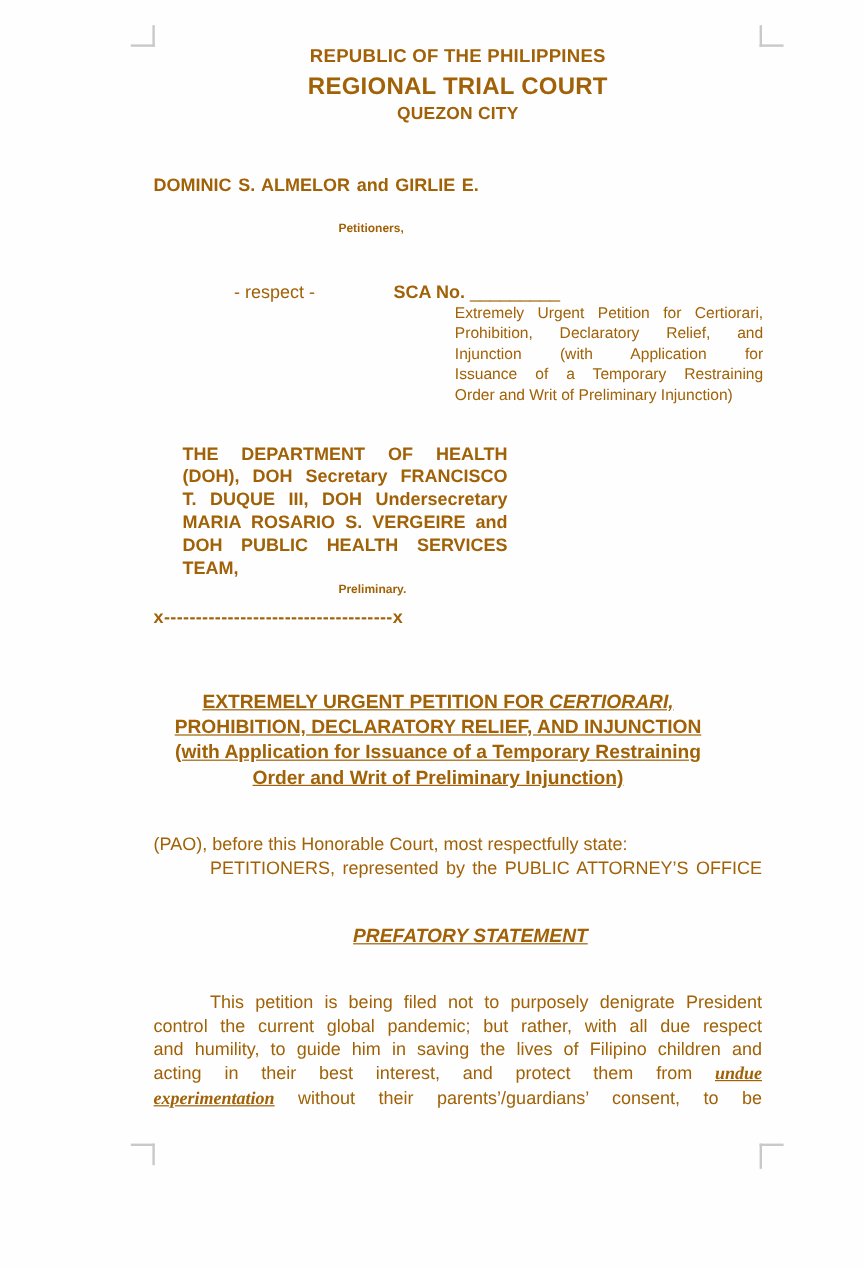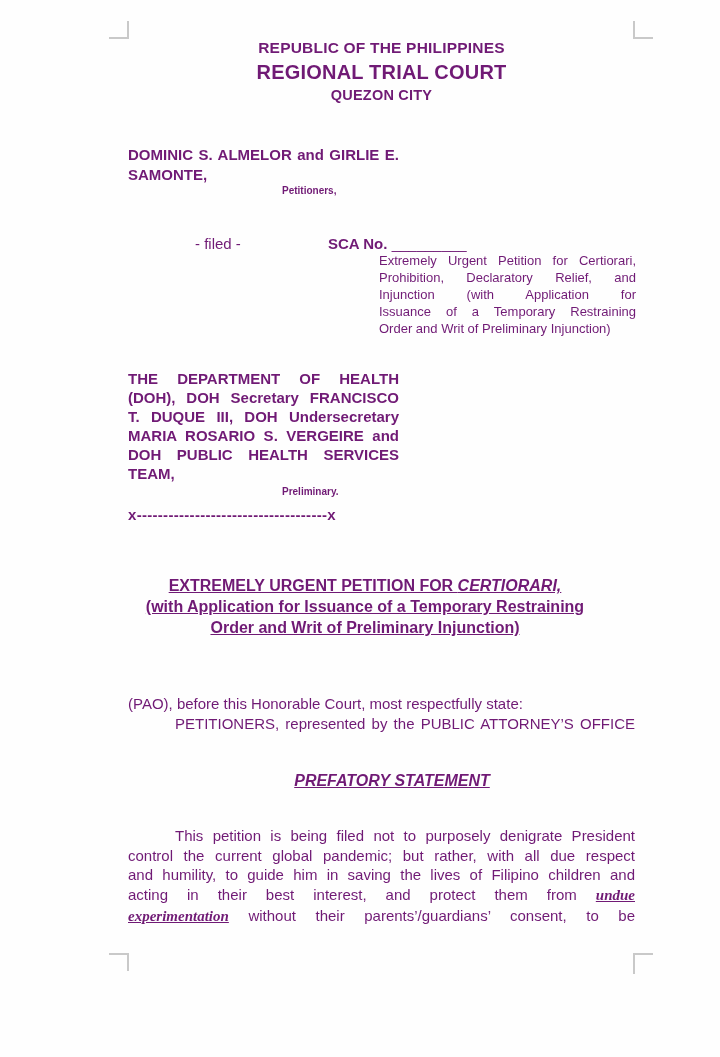"REPUBLIC OF THE PHILIPPINES" .page { color: #701a75 -> #a16207 }
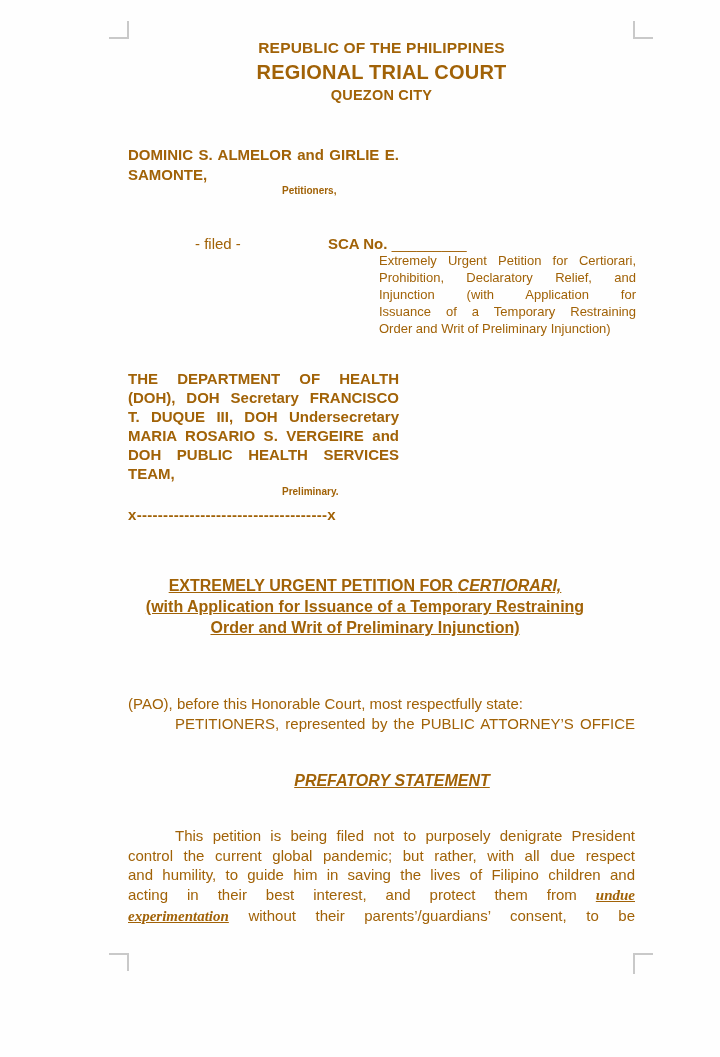"SAMONTE," div.line { html: <div><span>SAMONTE,</span></div> -> none }
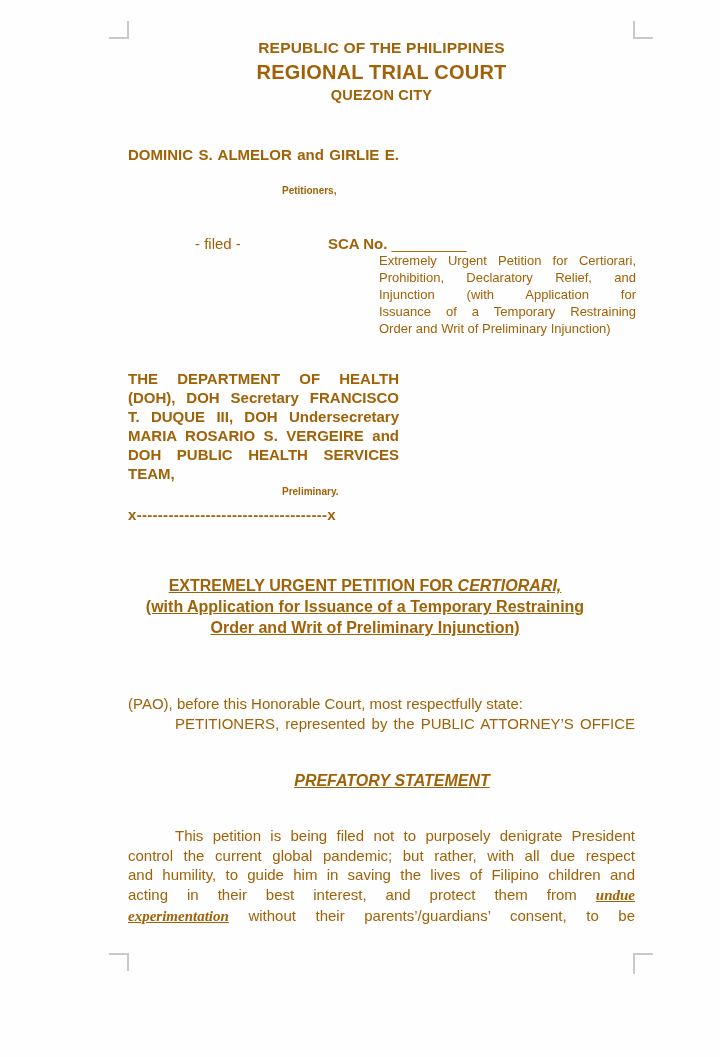"- filed -" div.abs { text: filed -> respect }
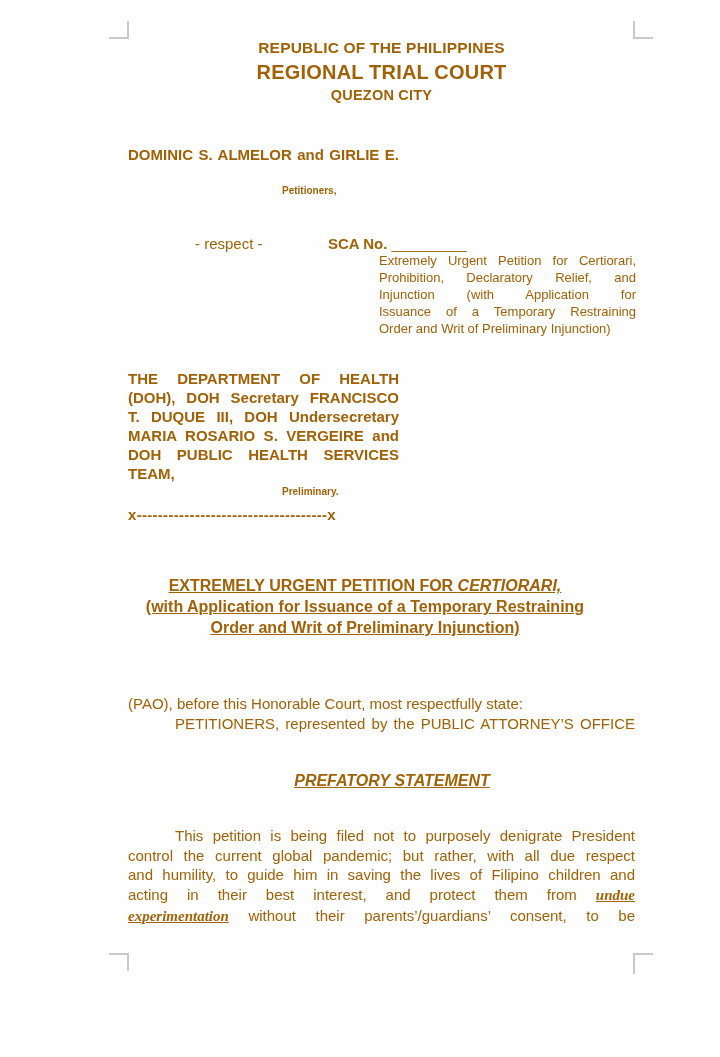"THE DEPARTMENT OF HEALTH" .party-resp { margin-left: none -> 24px }
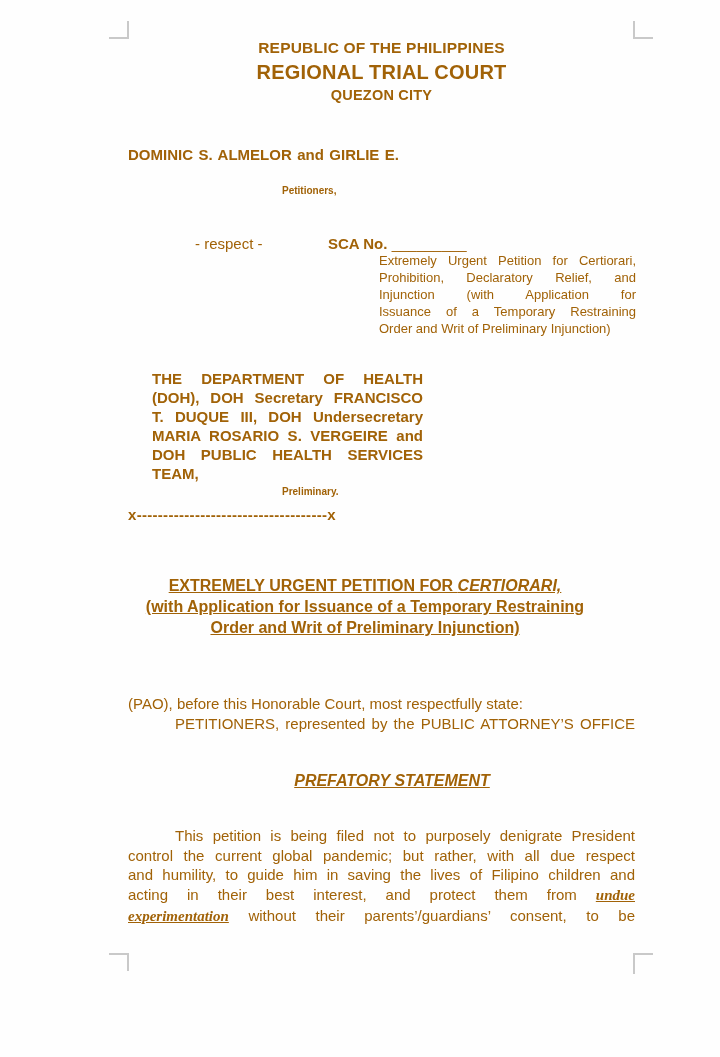"PROHIBITION, DECLARATORY RELIEF, AND INJUNCTION" div.line { html: none -> <div><span>PROHIBITION, DECLARATORY RELIEF, AND INJUNCTION</span></div> }
